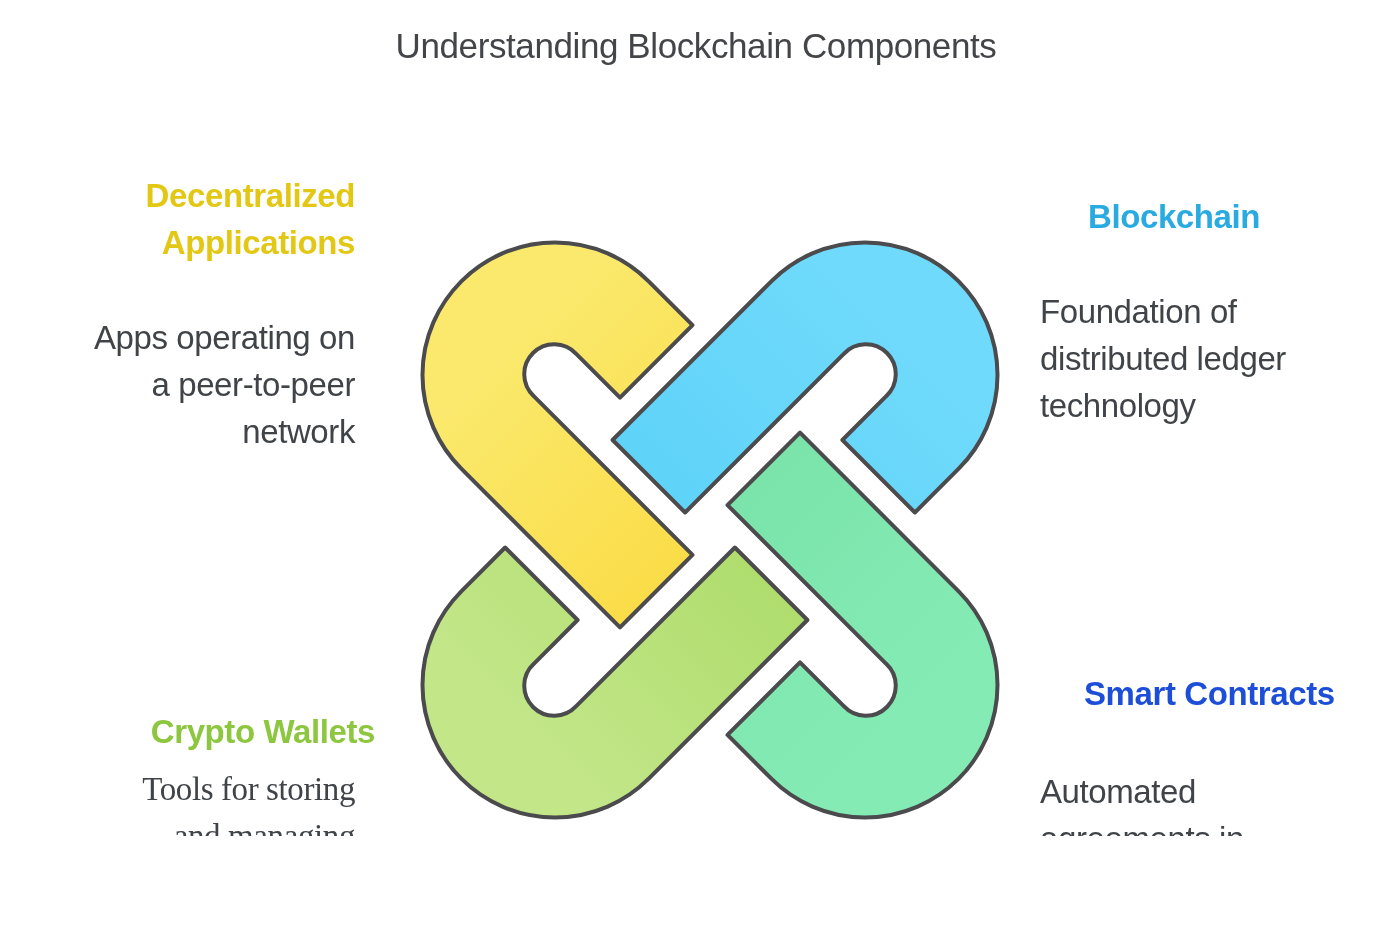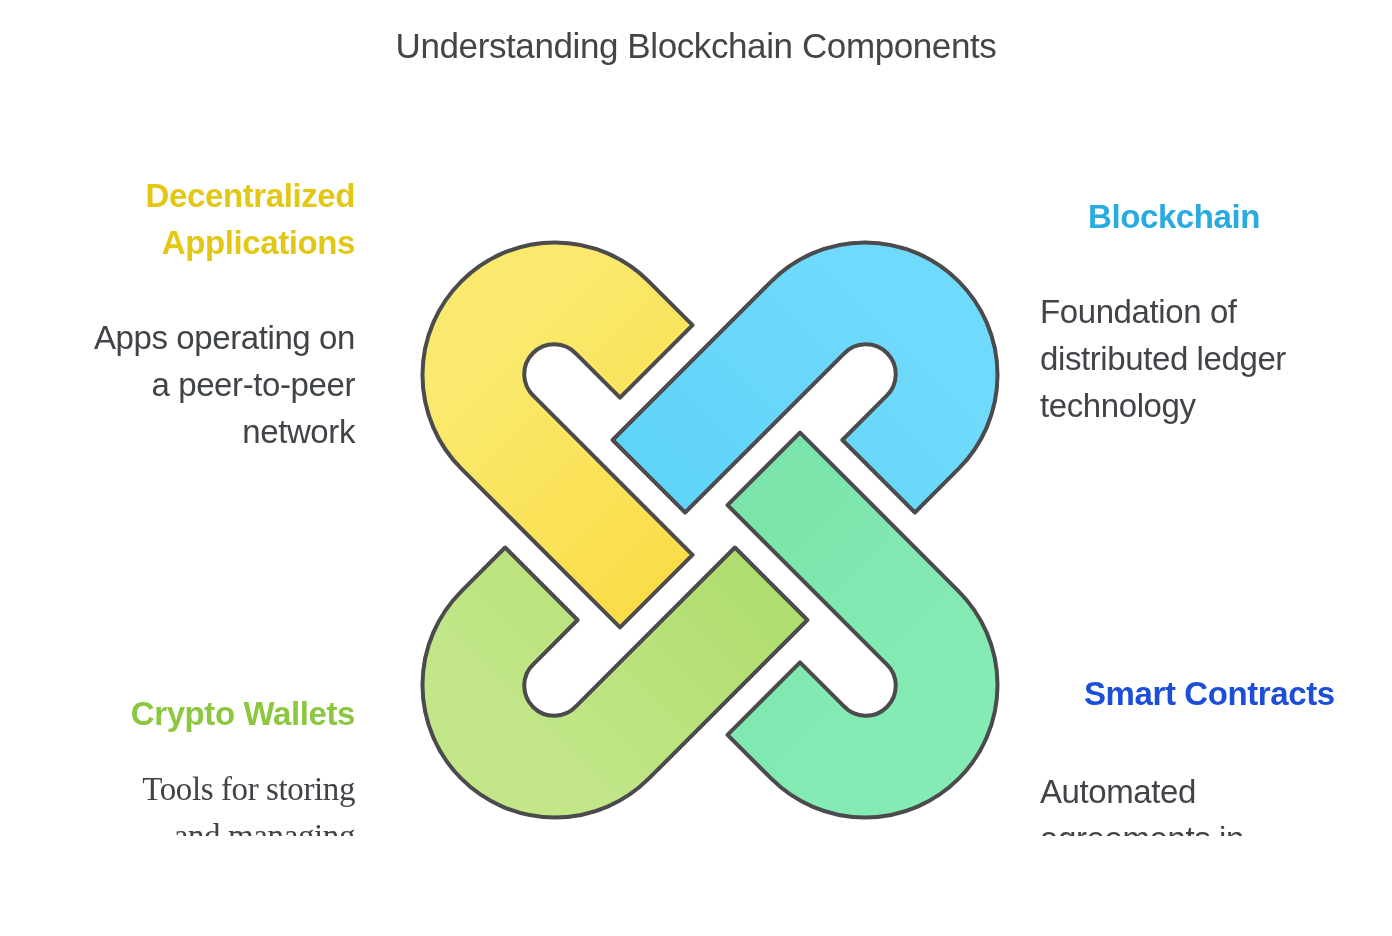"Crypto Wallets" .h-bl { margin-left: none -> 20px; top: 690px -> 708px }
